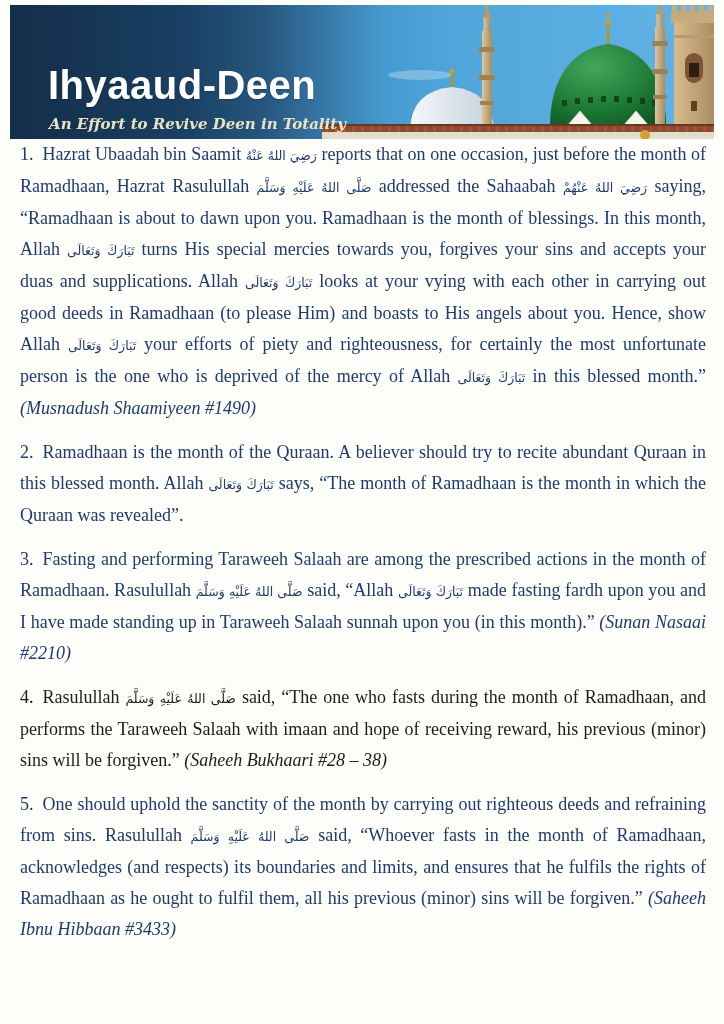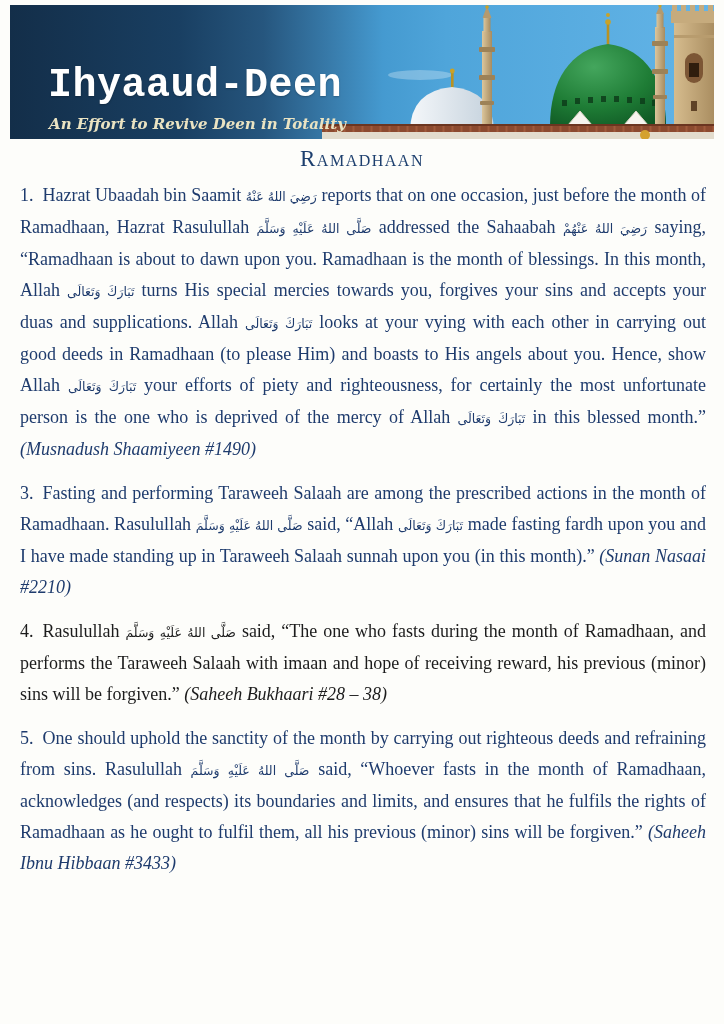"Ihyaaud-Deen" .site-title { font-family: Liberation Mono, monospace -> Liberation Sans, sans-serif }
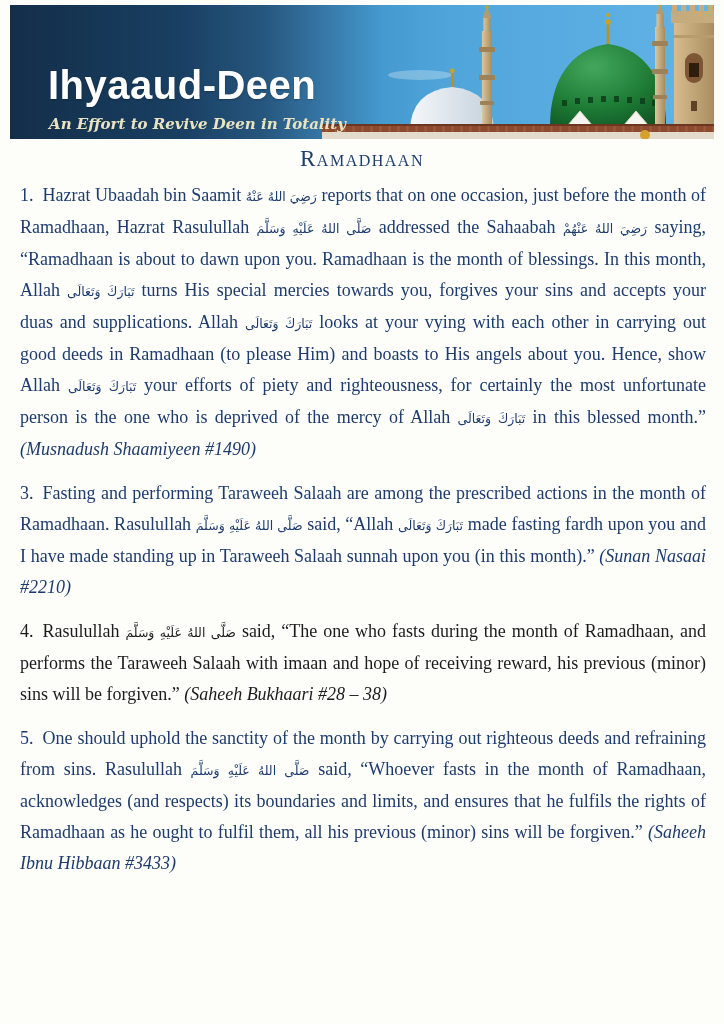"Ramadhaan" h1.doc-title { html: <h1>Ramadhaan</h1> -> none }
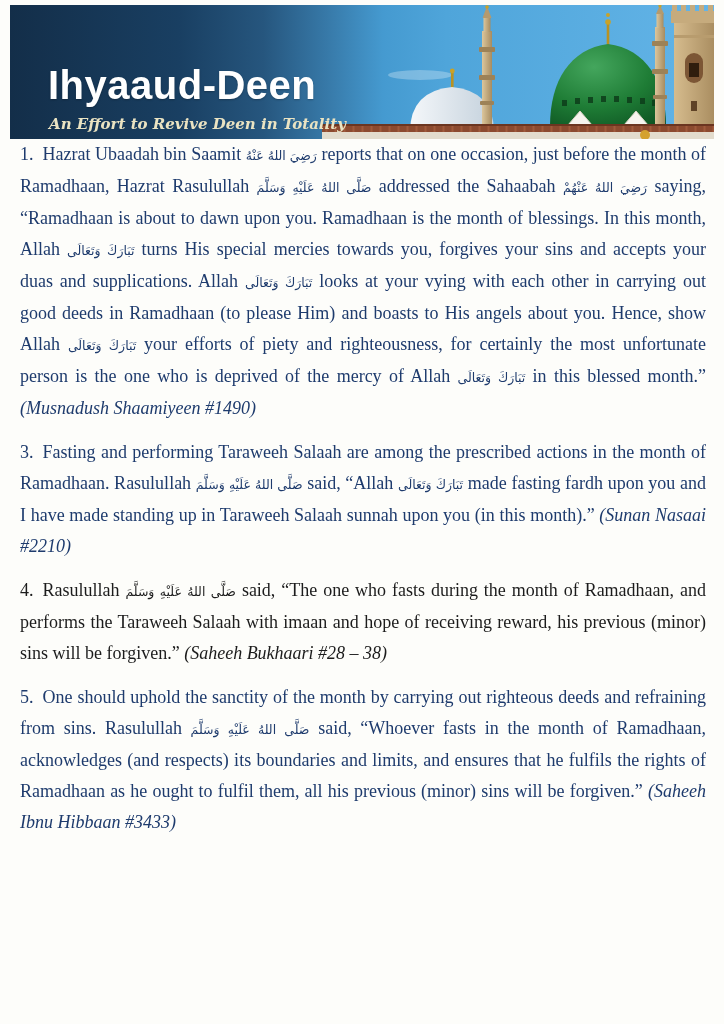"2. Ramadhaan is the month" p.para { html: none -> <p>2. Ramadhaan is the month of the Quraan. A believer should try to recite abundant Quraan in this blessed month. Allah <span>تَبَارَكَ وَتَعَالَى</span> says, “The month of Ramadhaan is the month in which the Quraan was revealed”.</p> }
